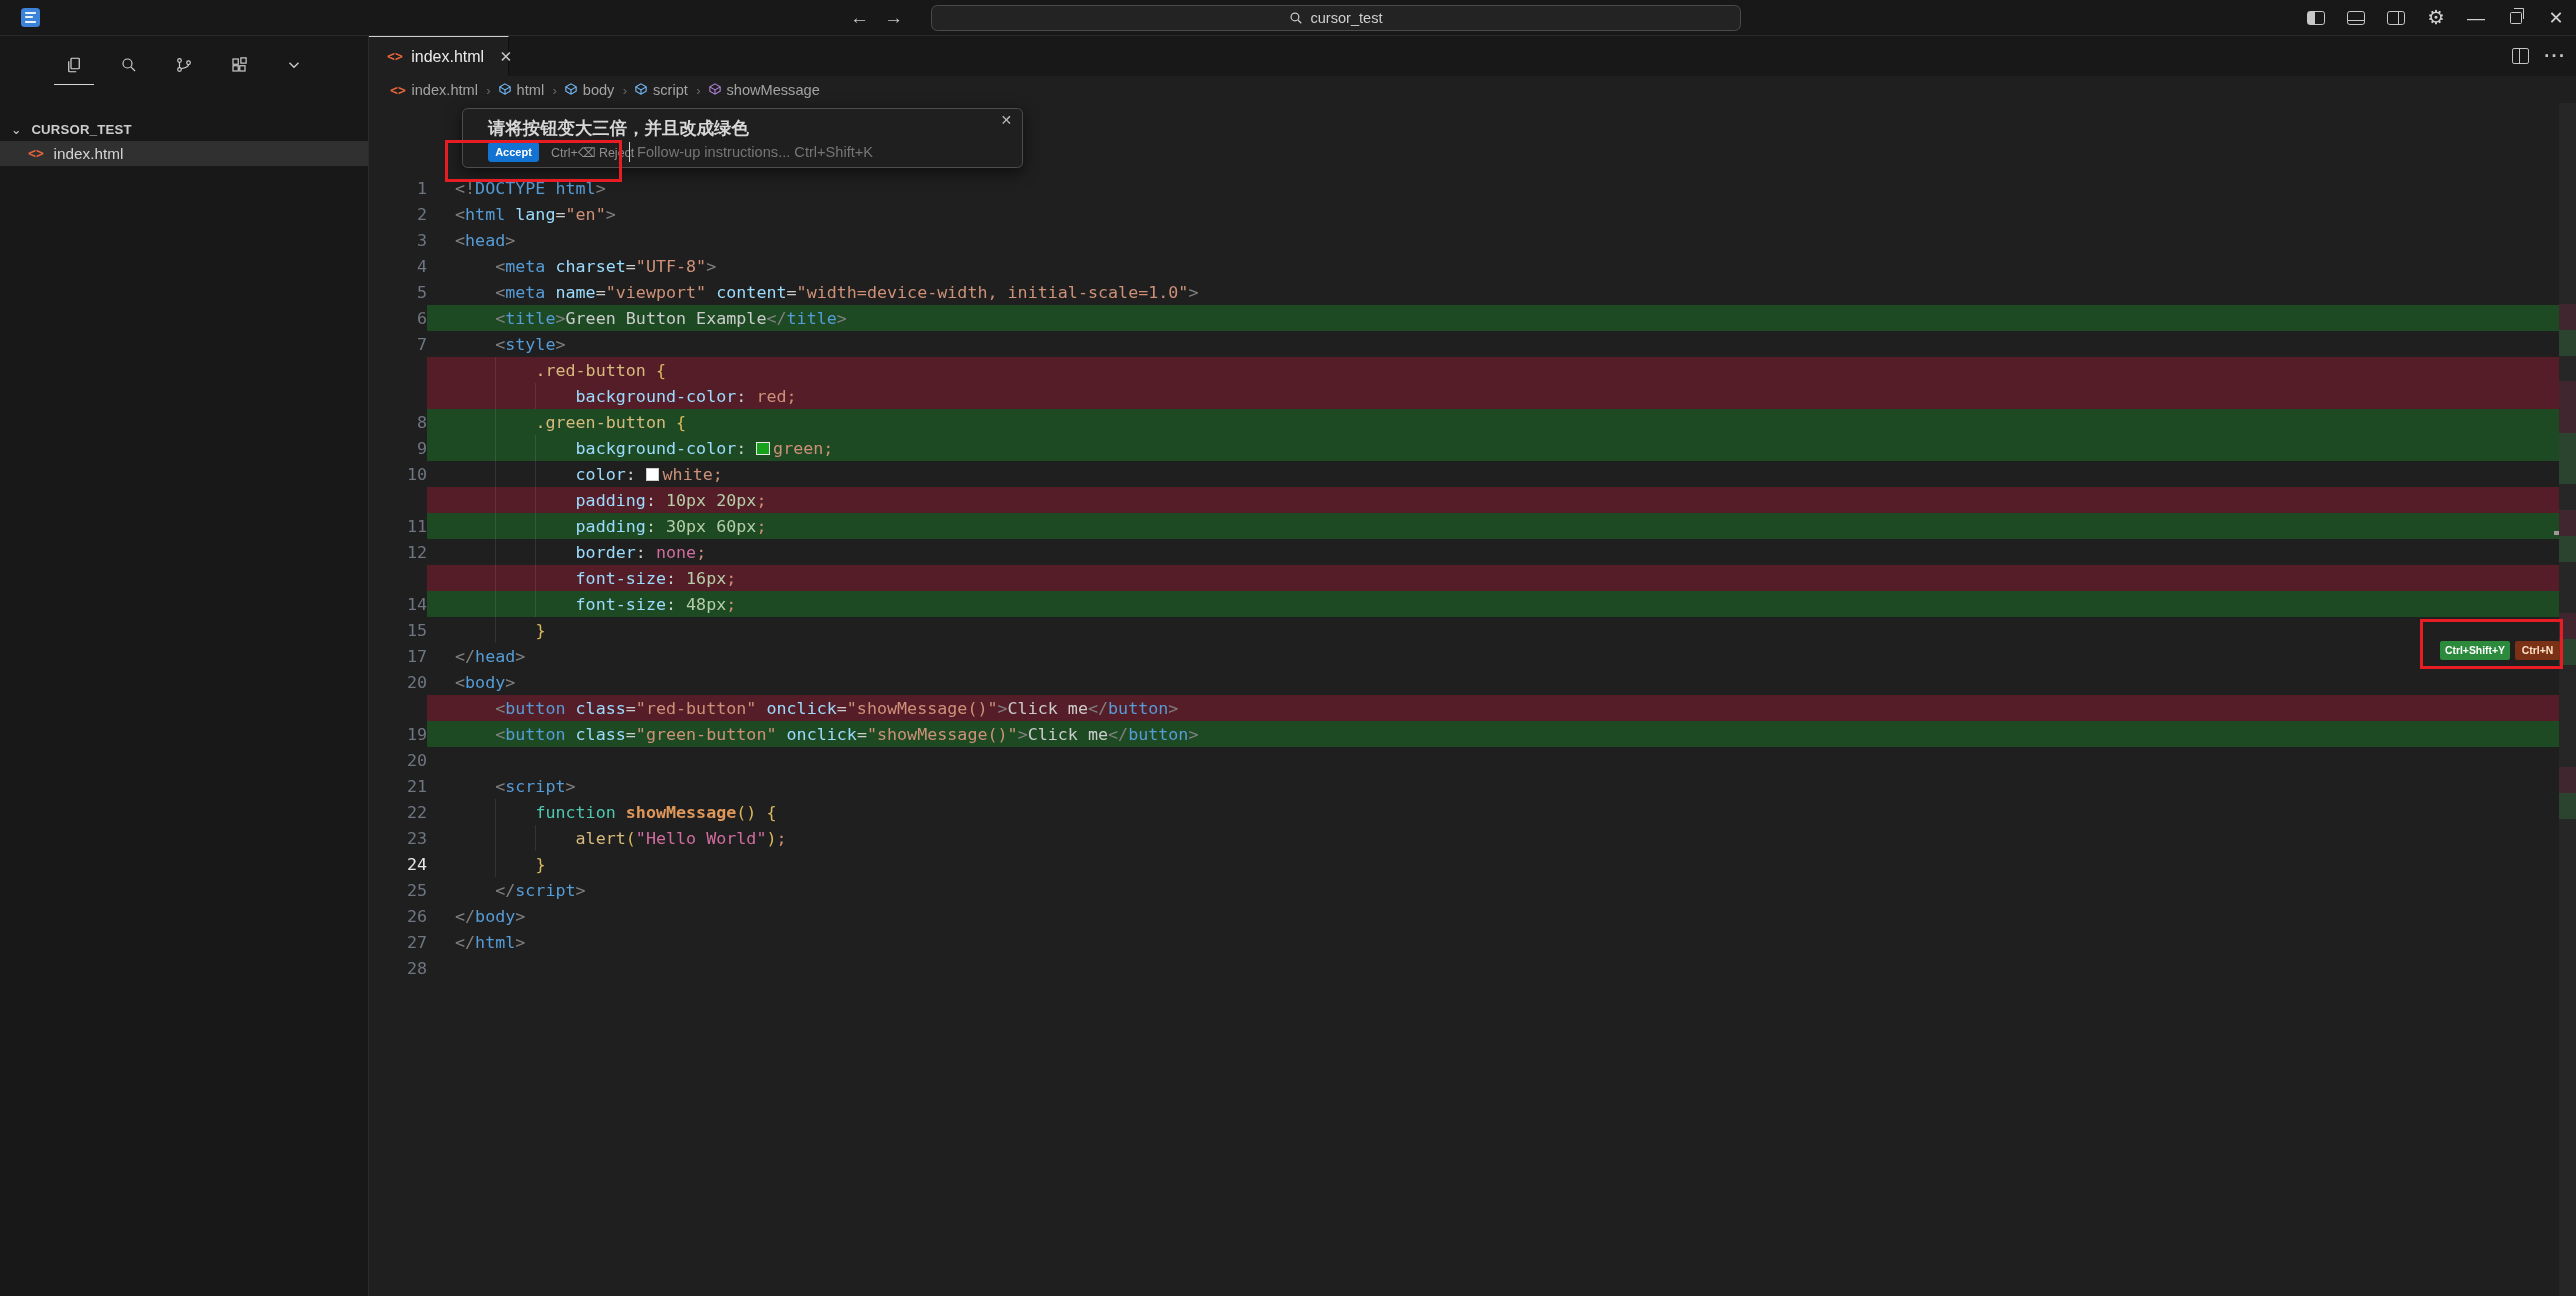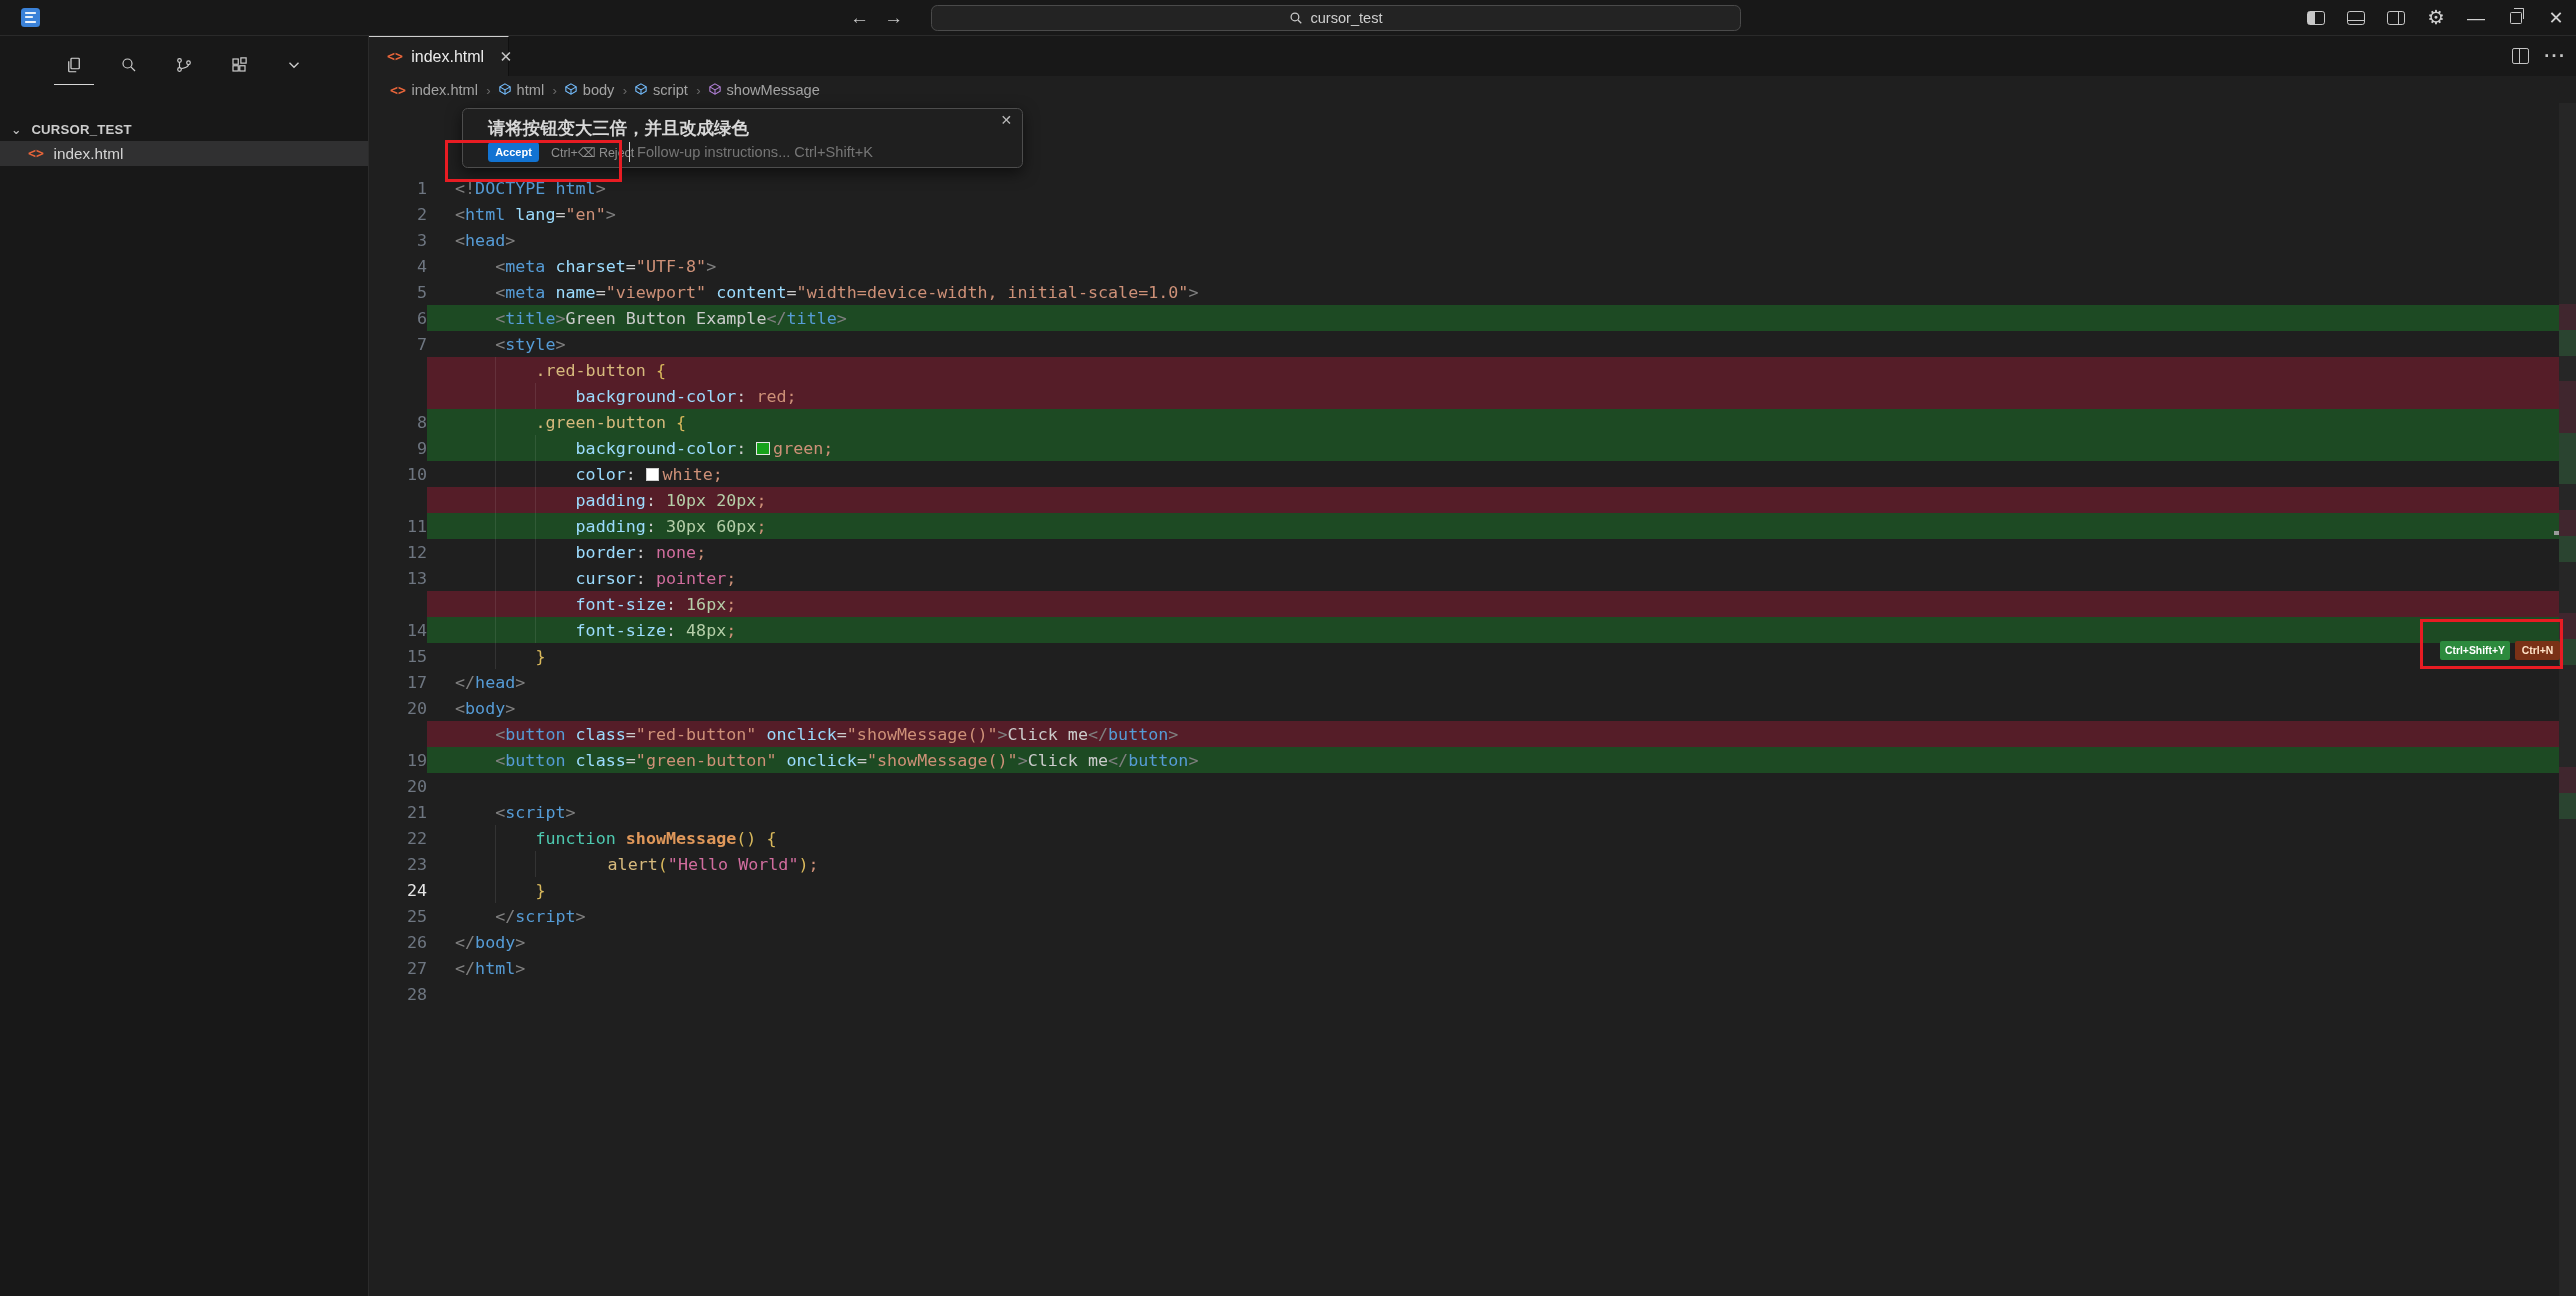"13" div.crow { html: <div> <span>13</span> <span><span> </span><span>cursor</span><span>: </span><span>pointer</span><span>;</span><i></i><i></i></span> </div> -> none }
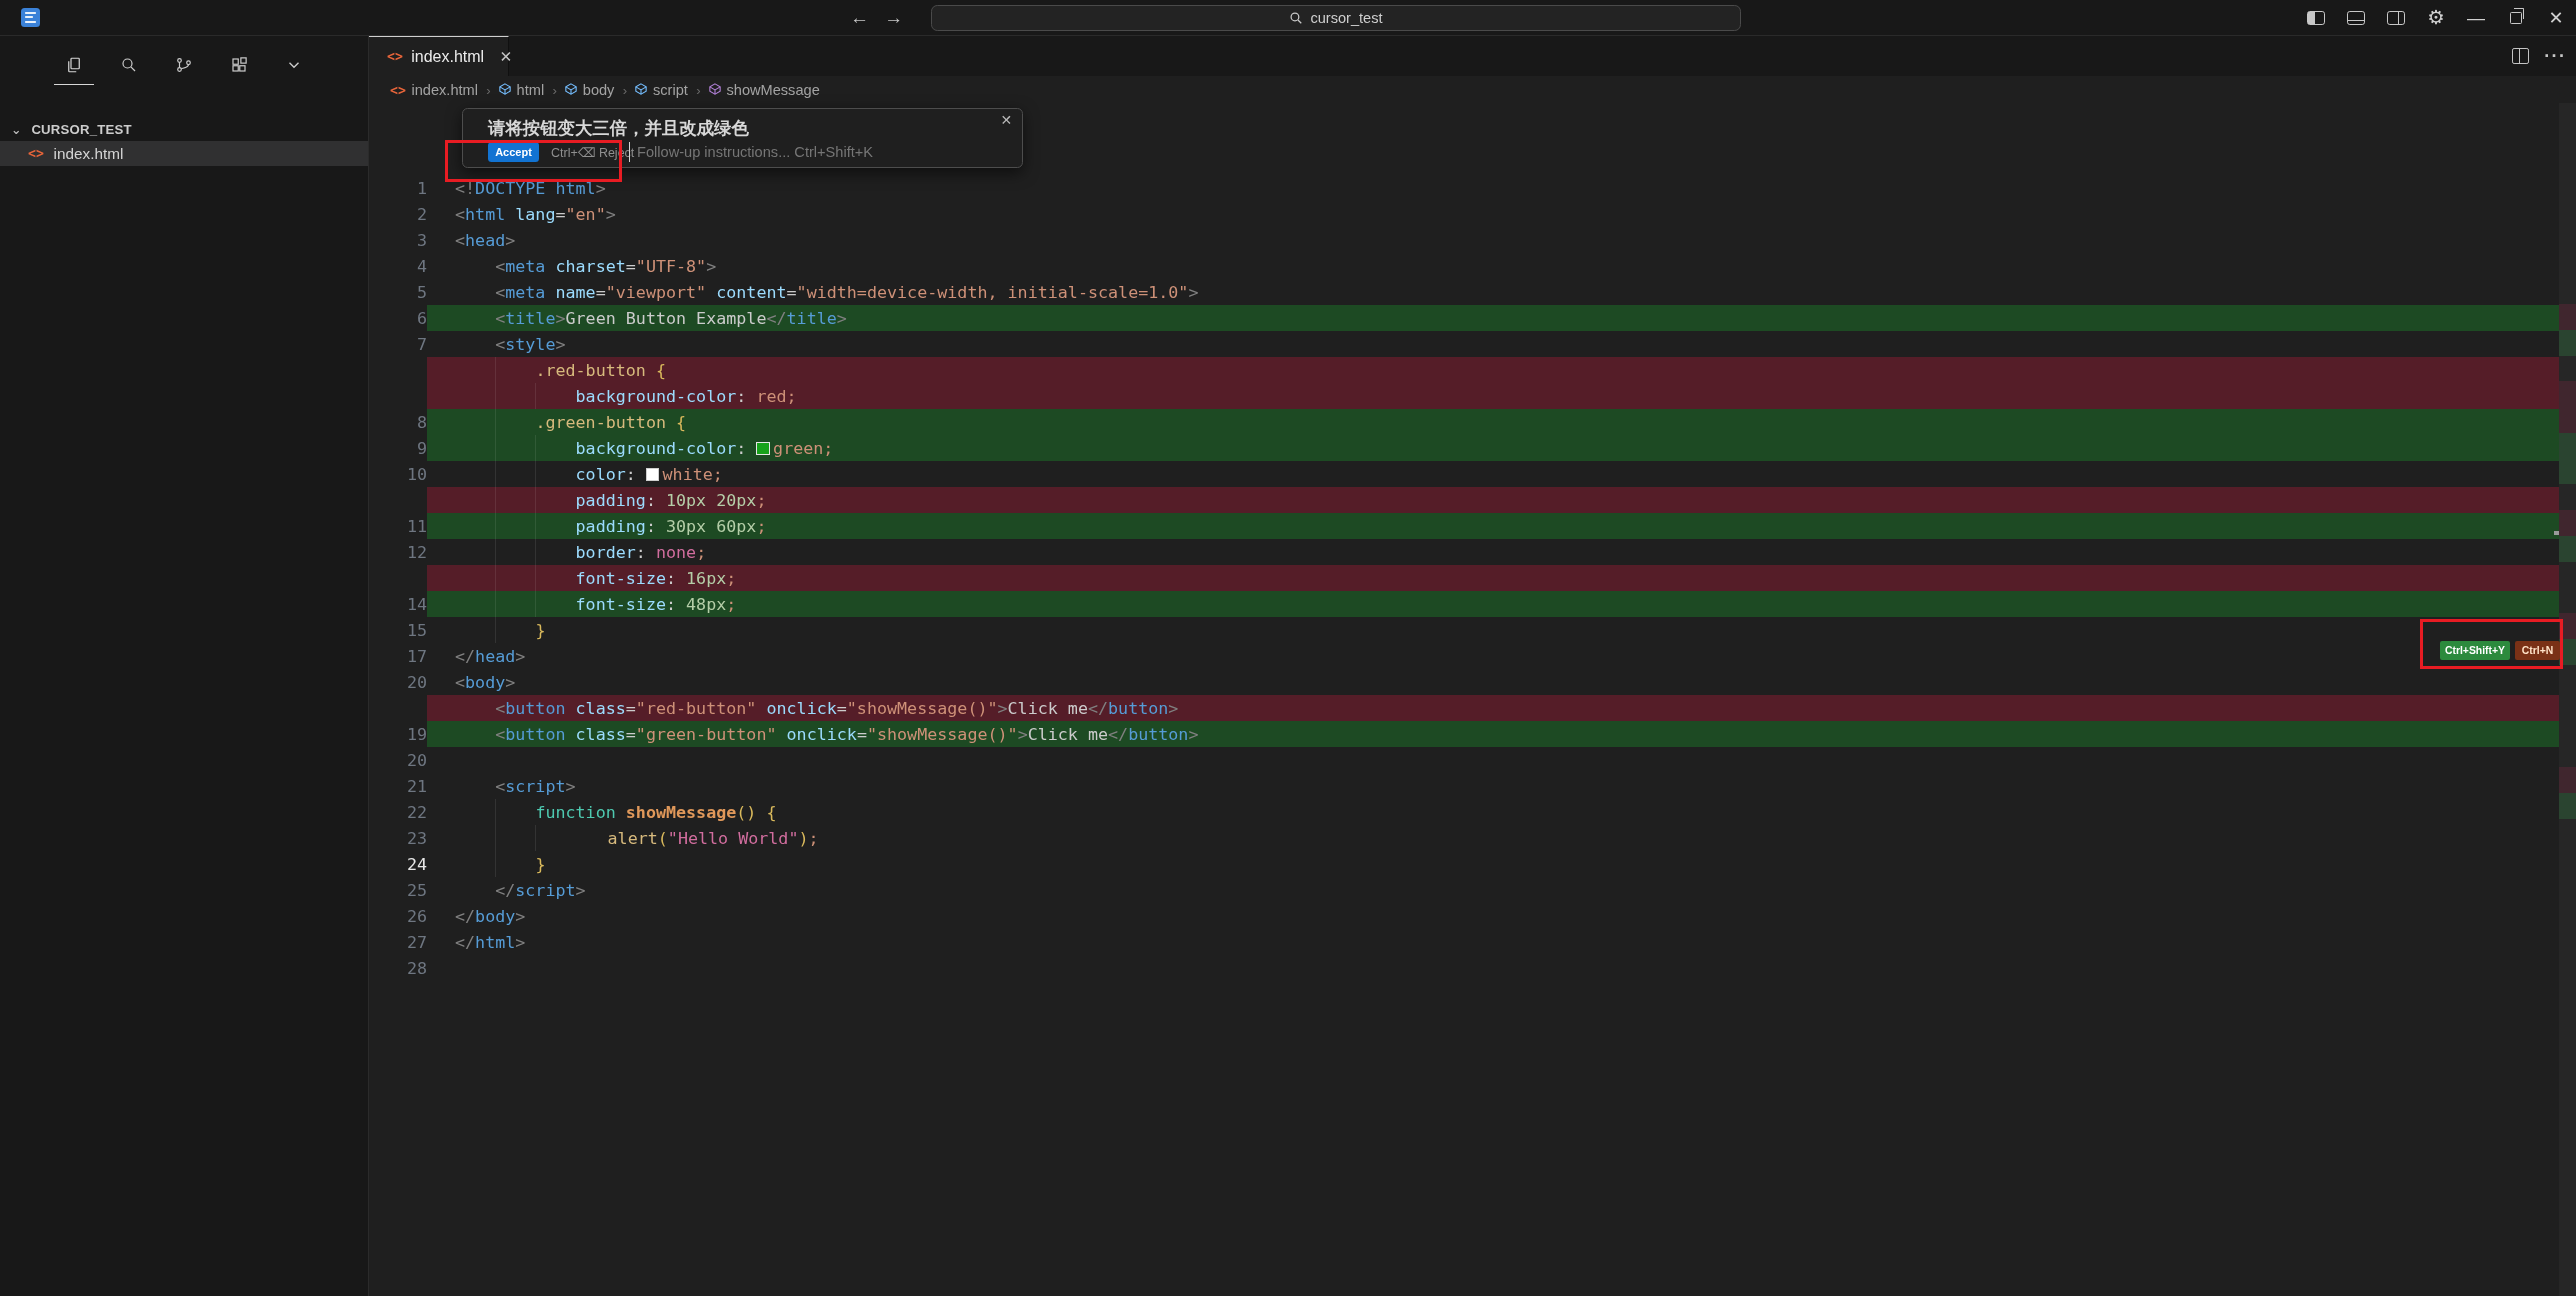"alert" .c-gf { margin-left: 32px -> none }
